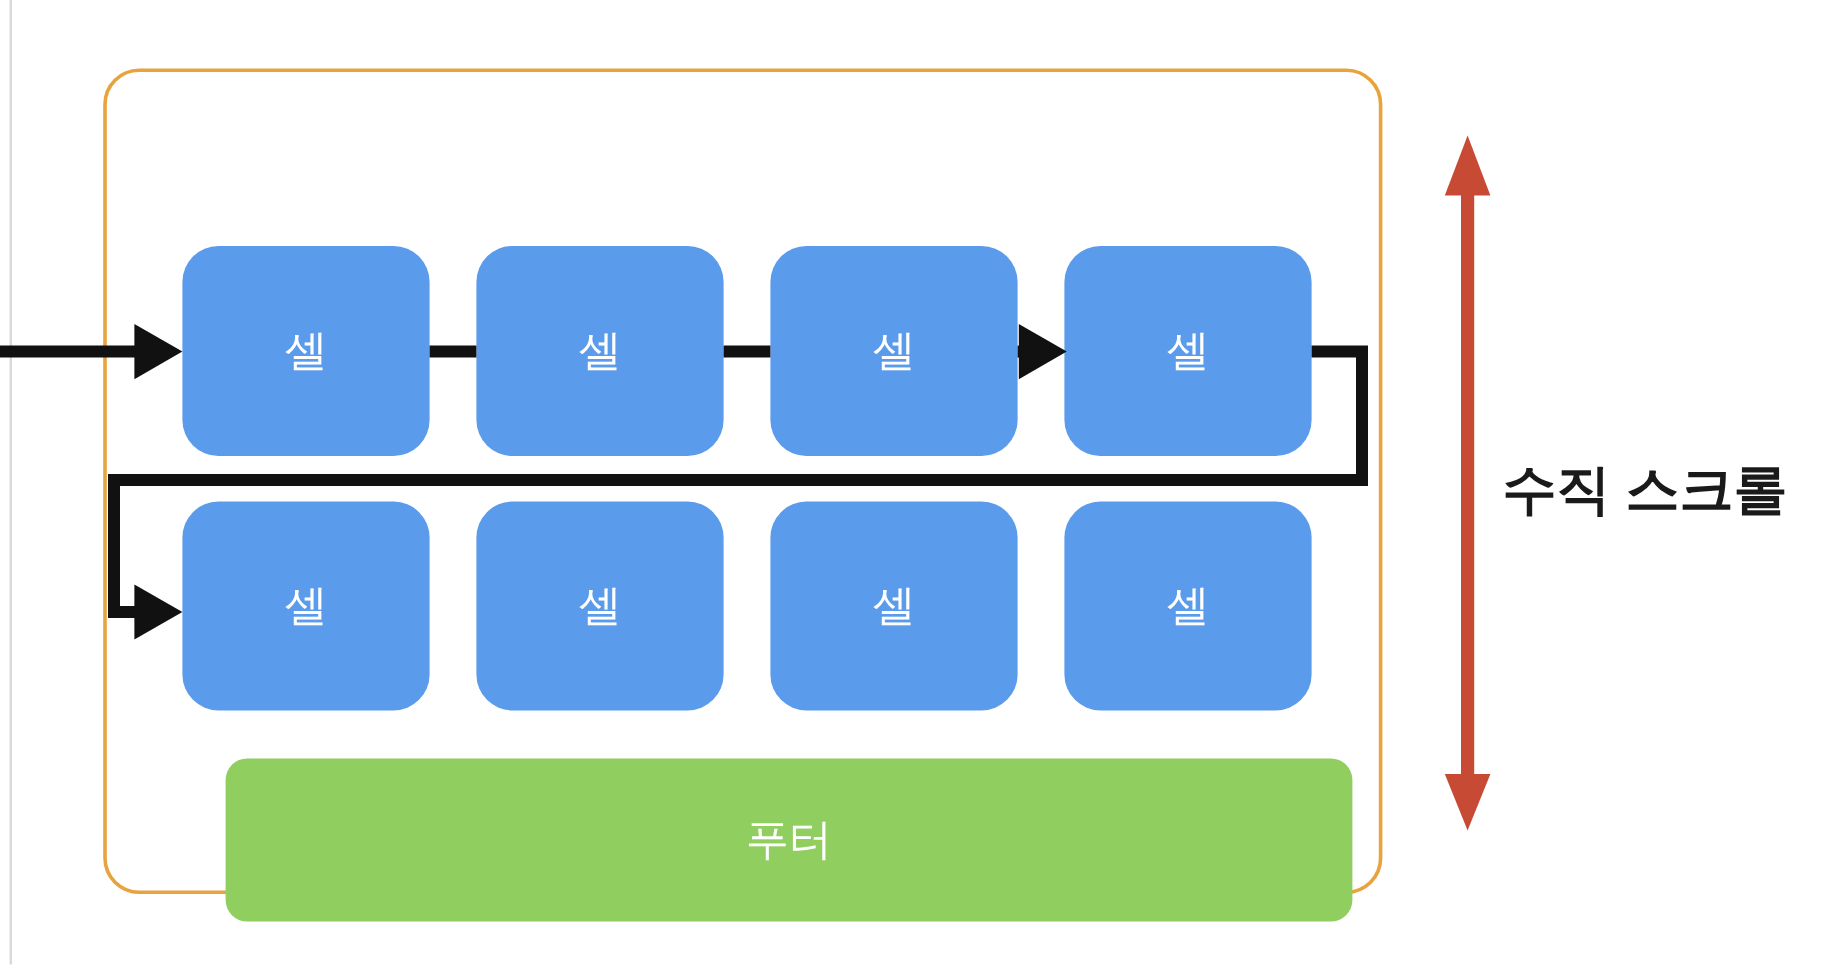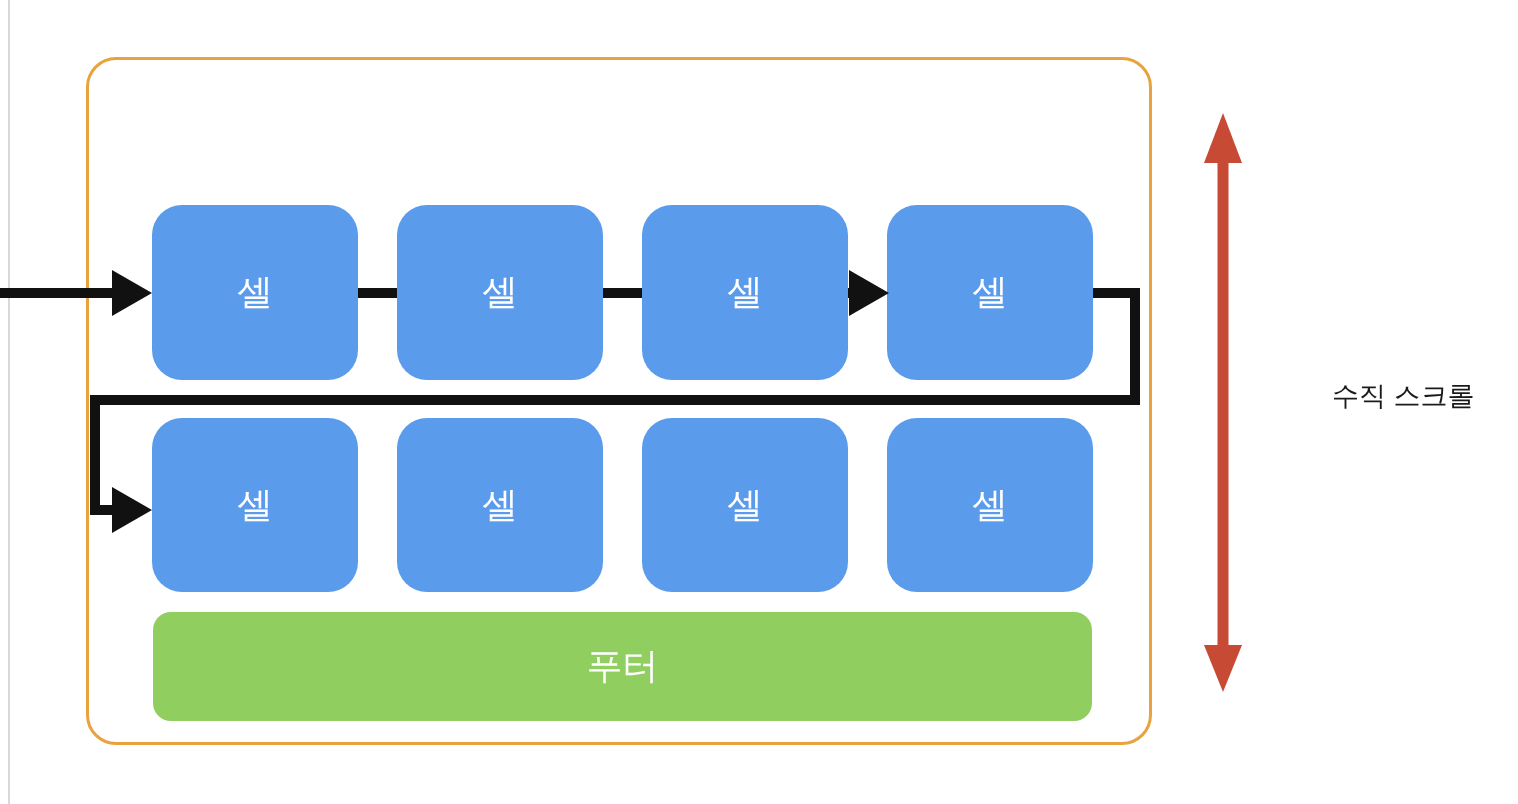"수직 스크롤" .scroll-label { font-size: 27px -> 45px; font-weight: normal -> bold; left: 1332px -> 1252px }
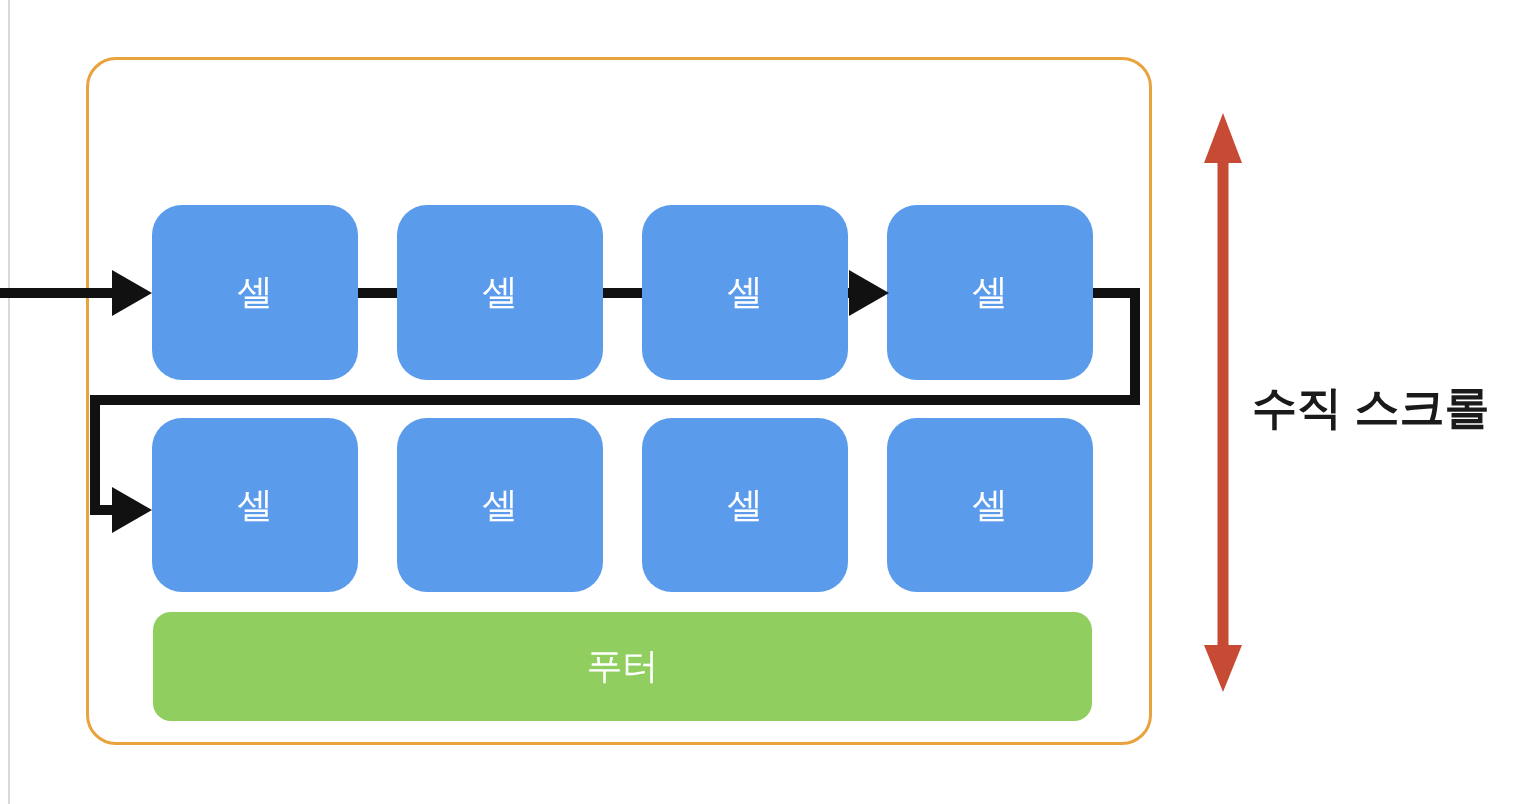"푸터" .footer-bar { height: 109px -> 136px; margin-left: none -> 35px; top: 612px -> 632px }
